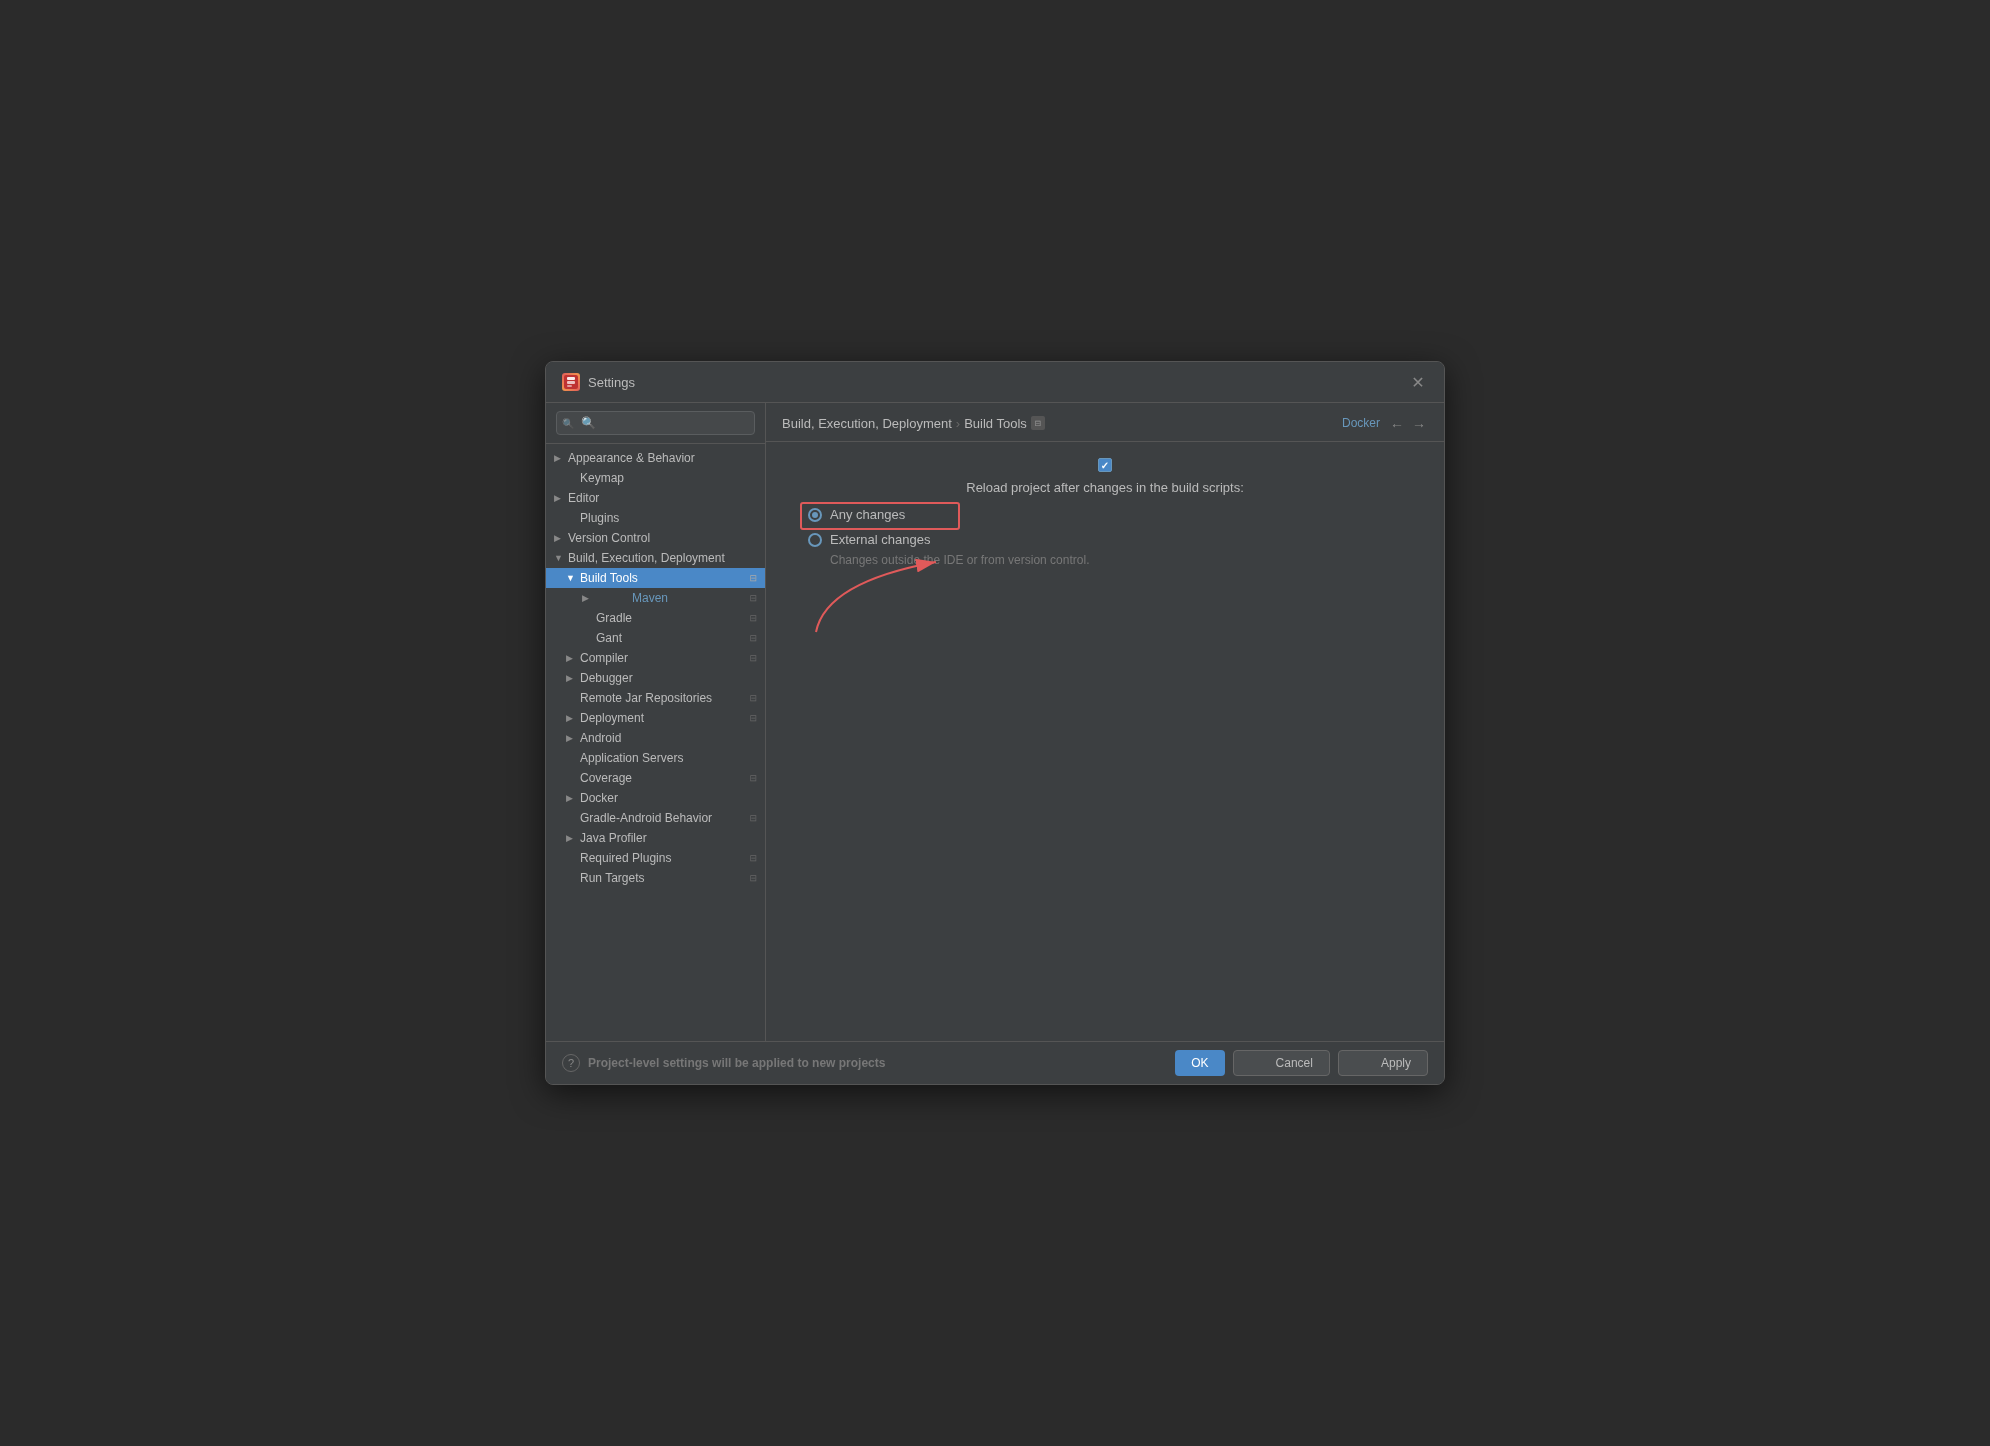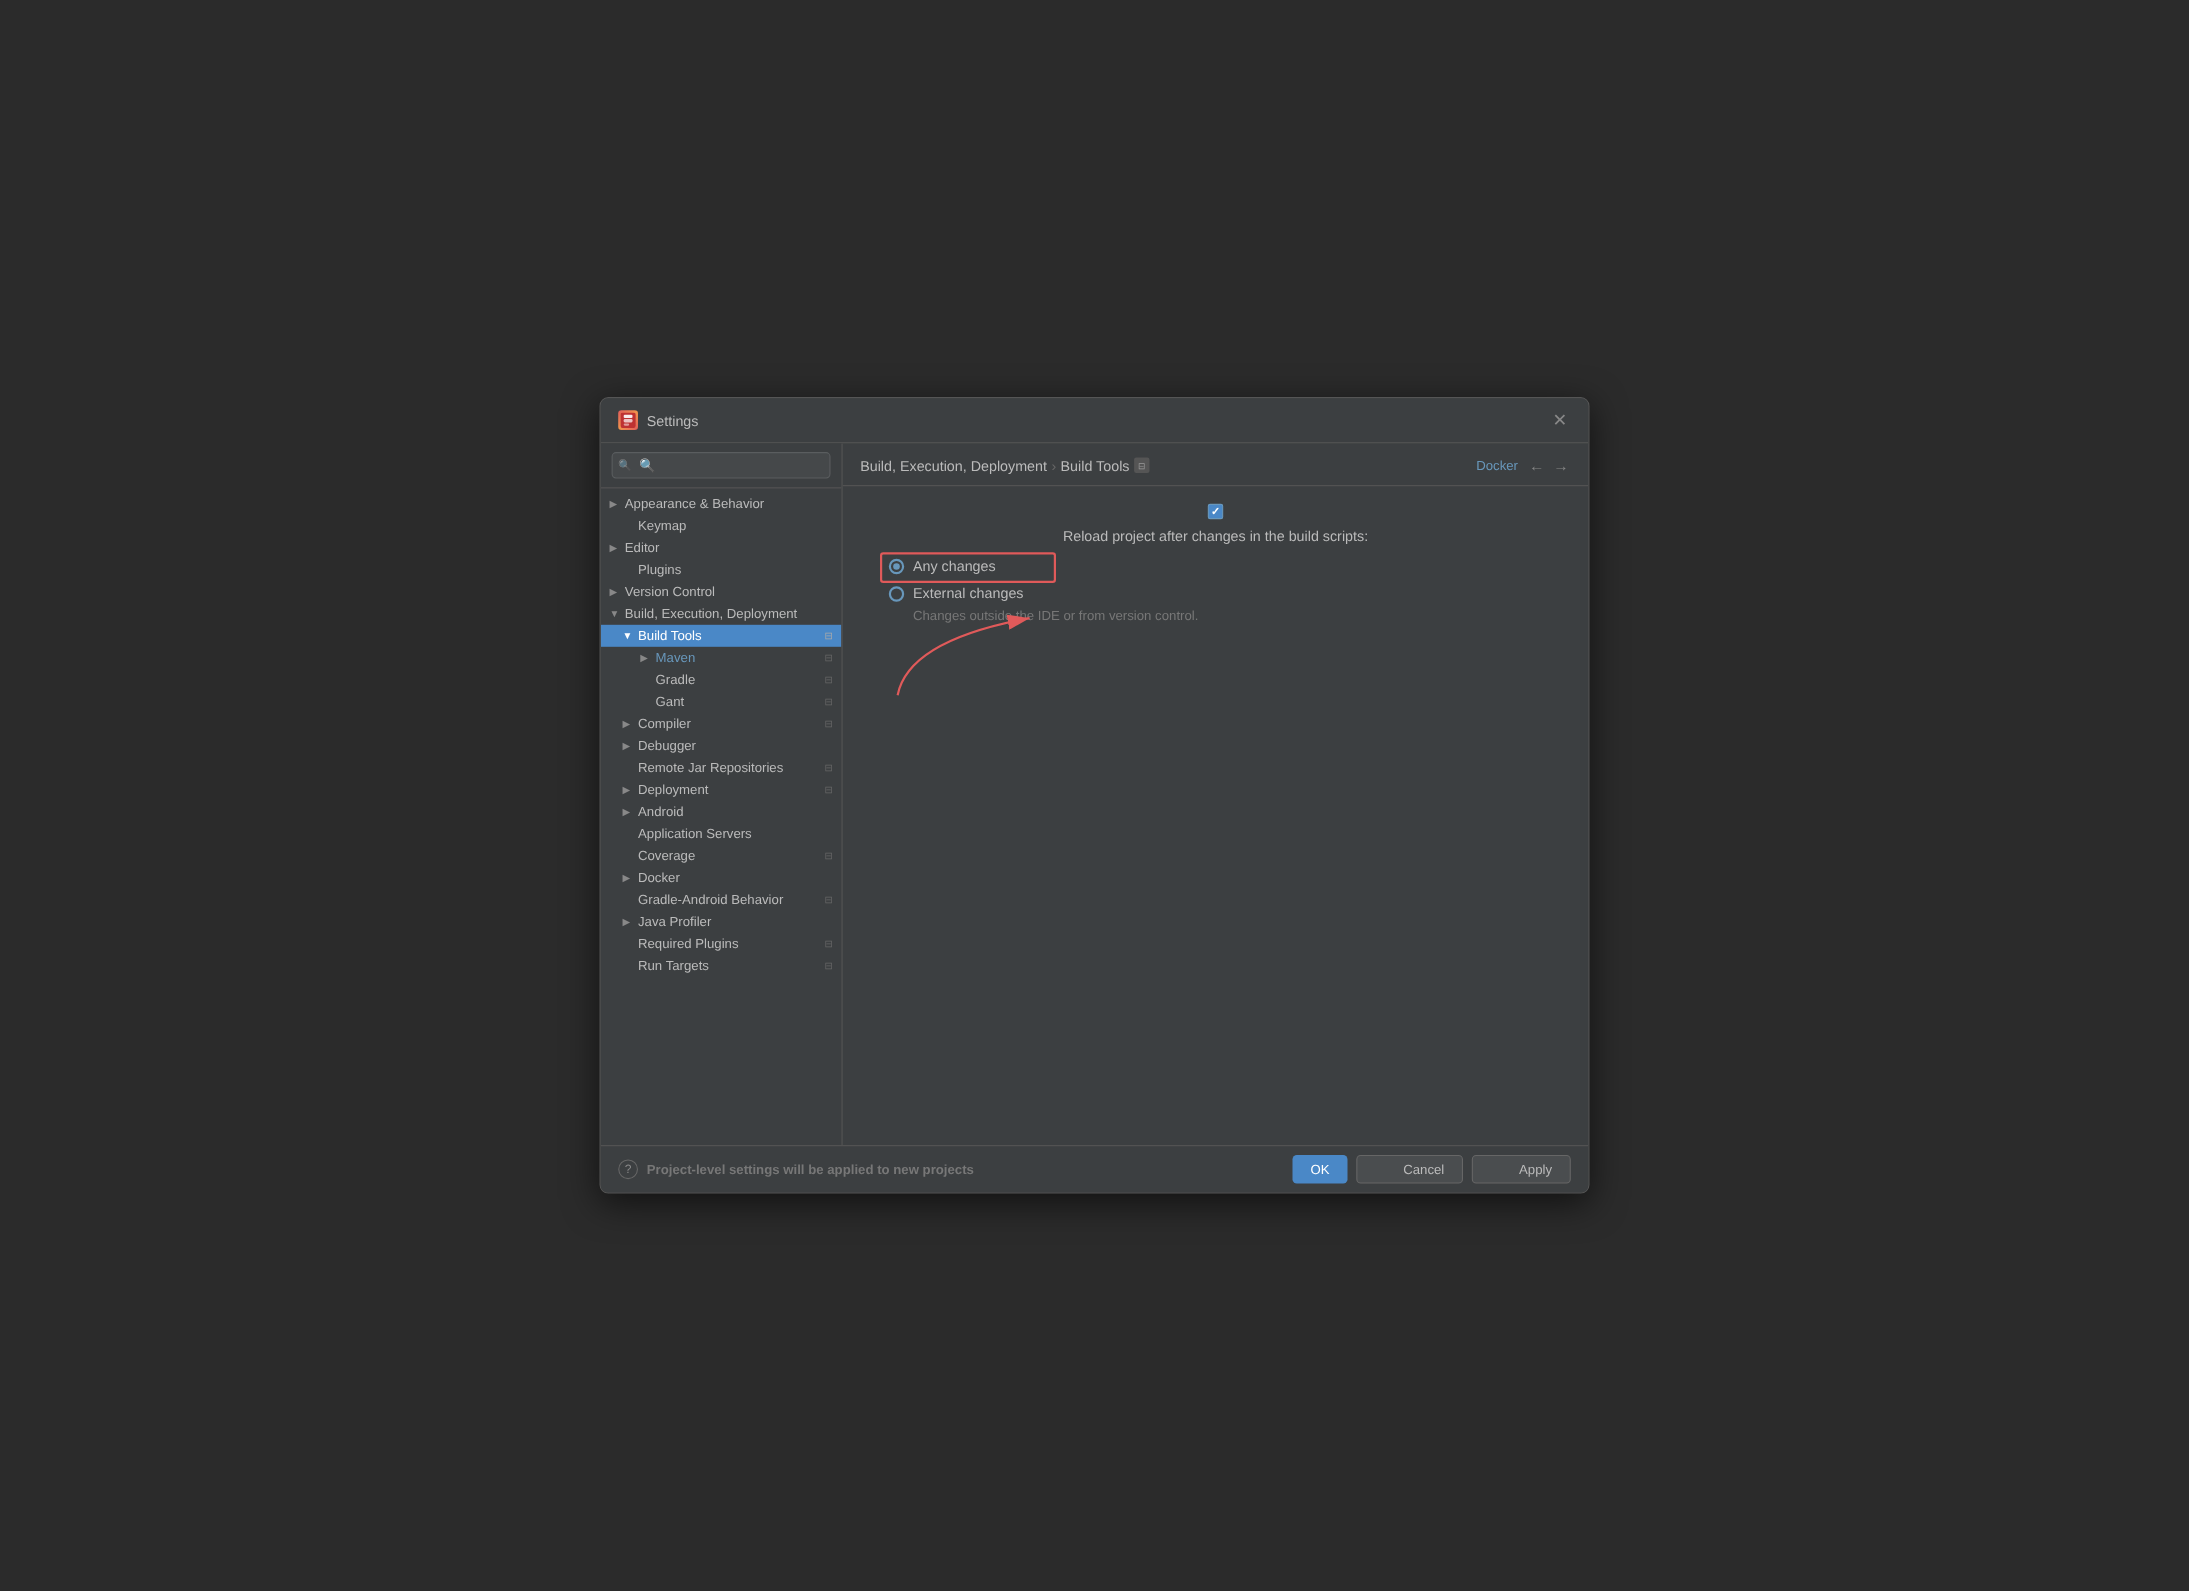"Maven" .tree-item .item-label.blue { margin-left: none -> 36px }
